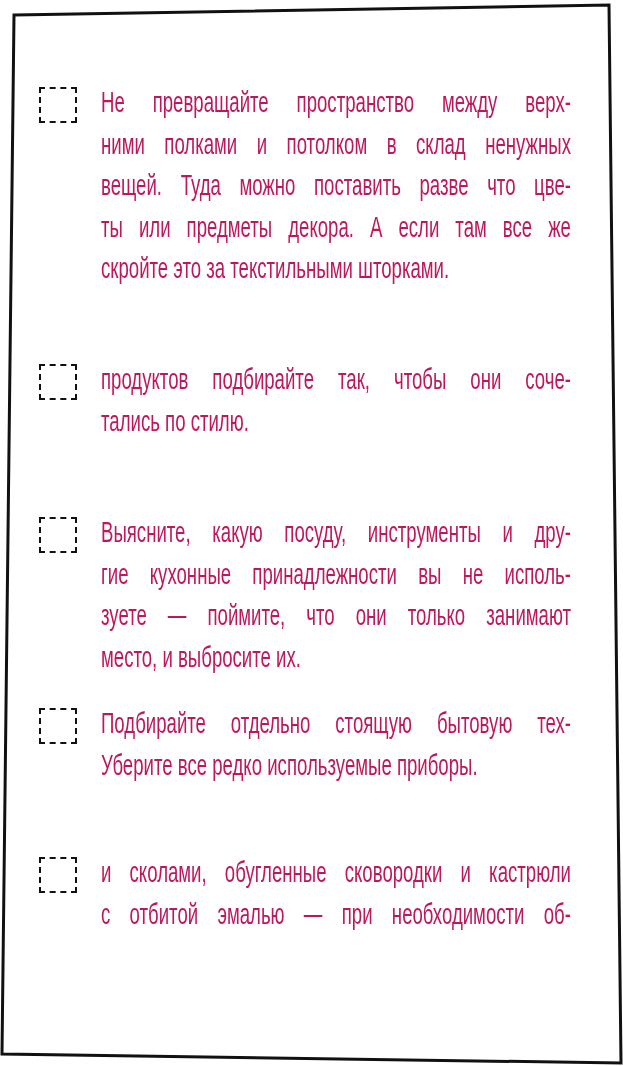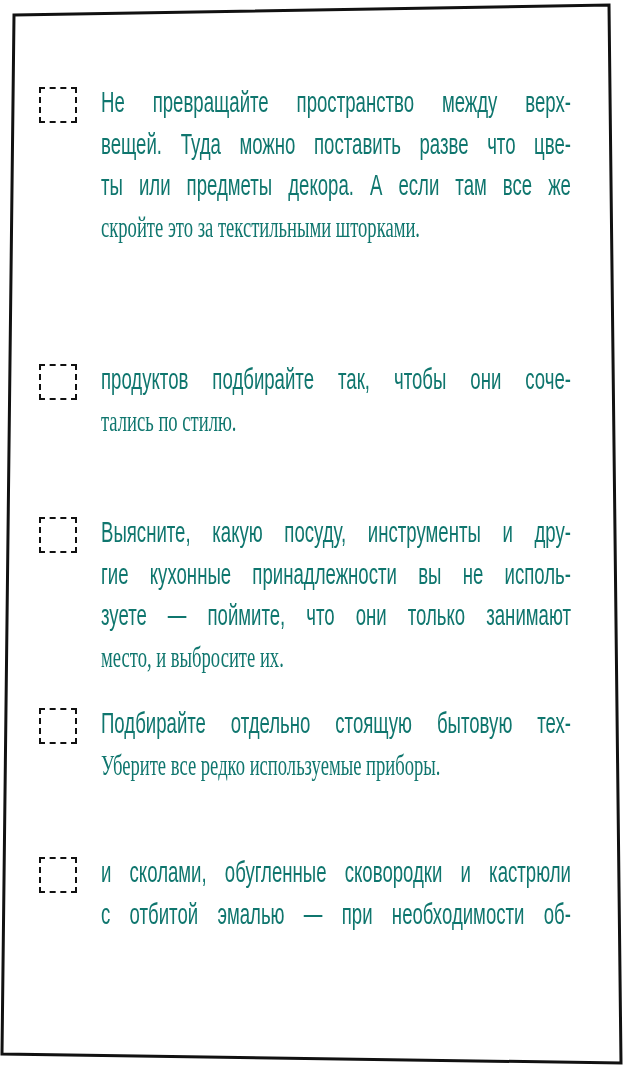"Не превращайте пространство между верх-" .text { color: #0f766e -> #be185d }
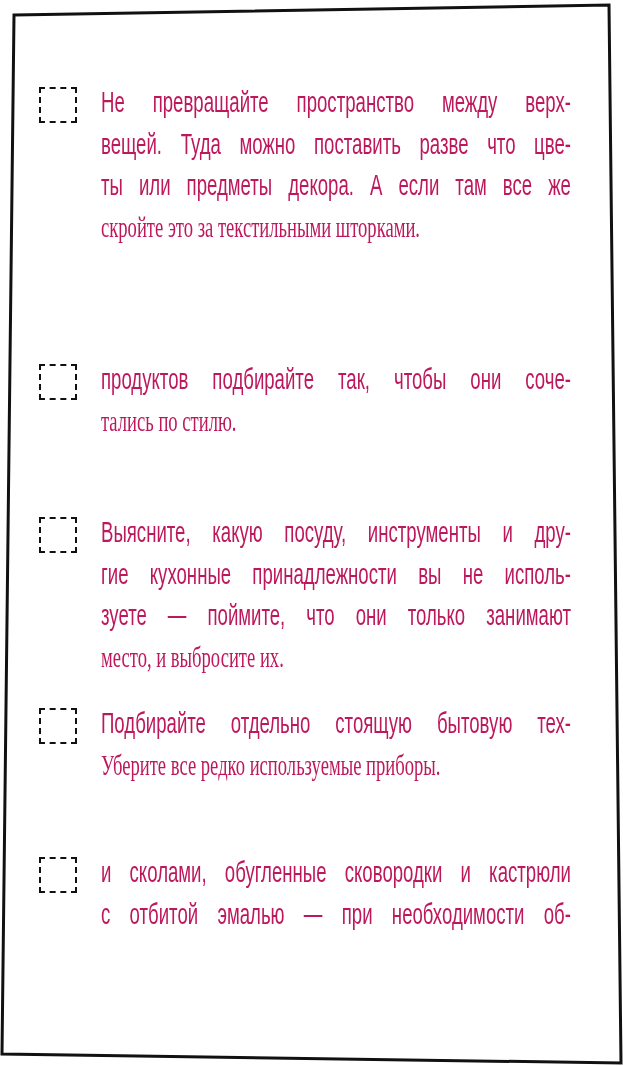"ними полками и потолком в" span.line { html: none -> <span><span>ними полками и потолком в склад ненужных</span></span> }
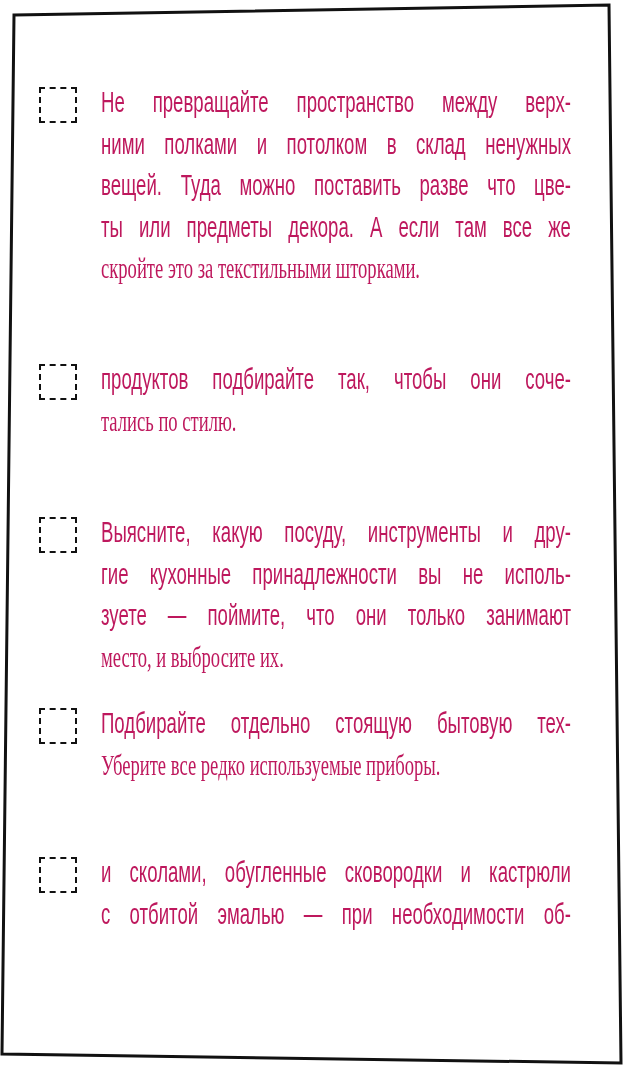"скройте это за текстильными шторками." .line.last { font-family: Liberation Serif, serif -> none }
